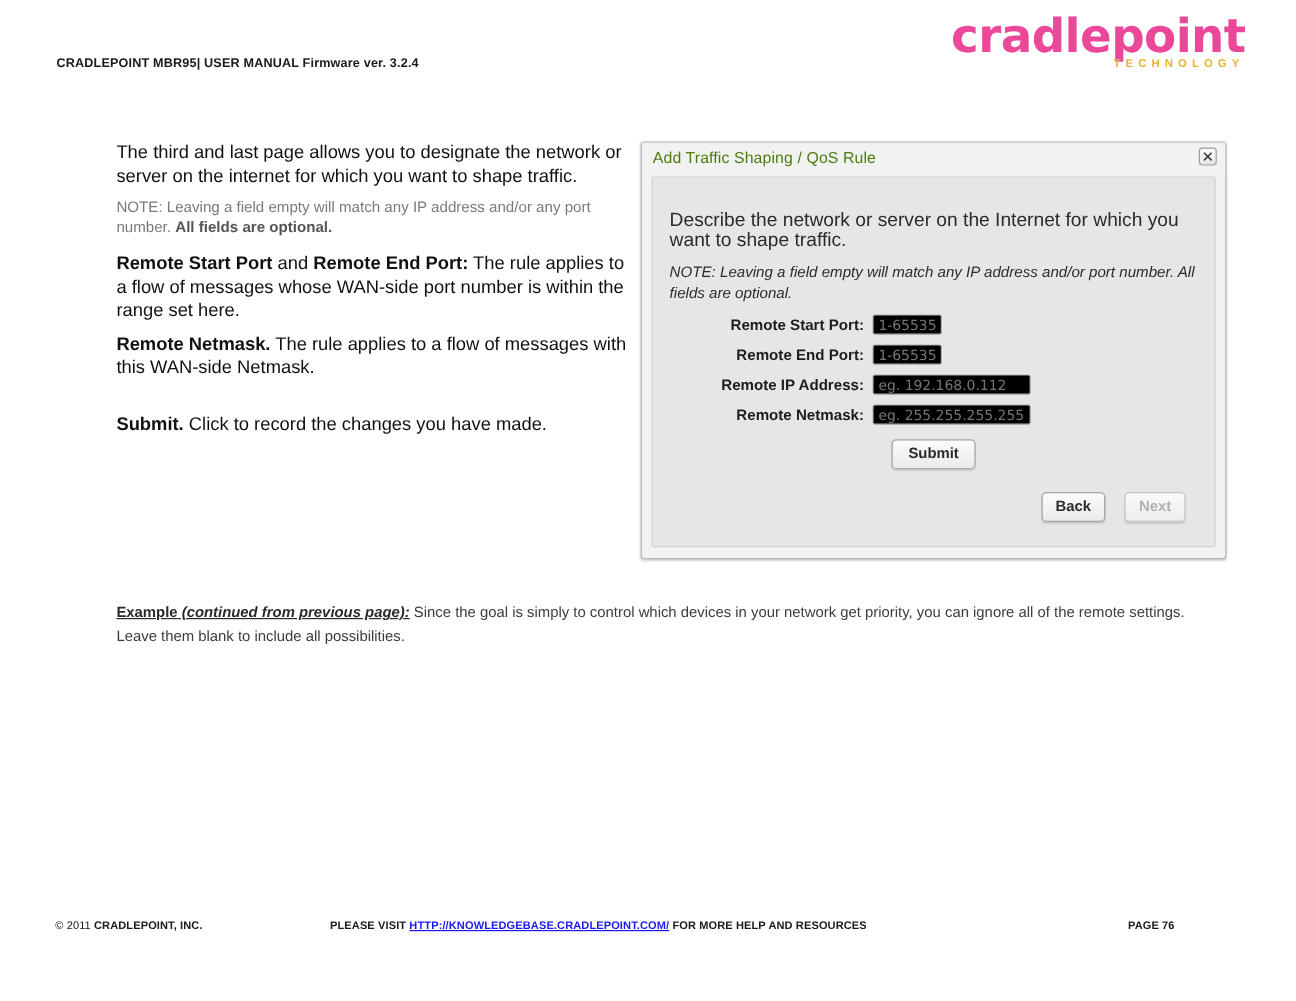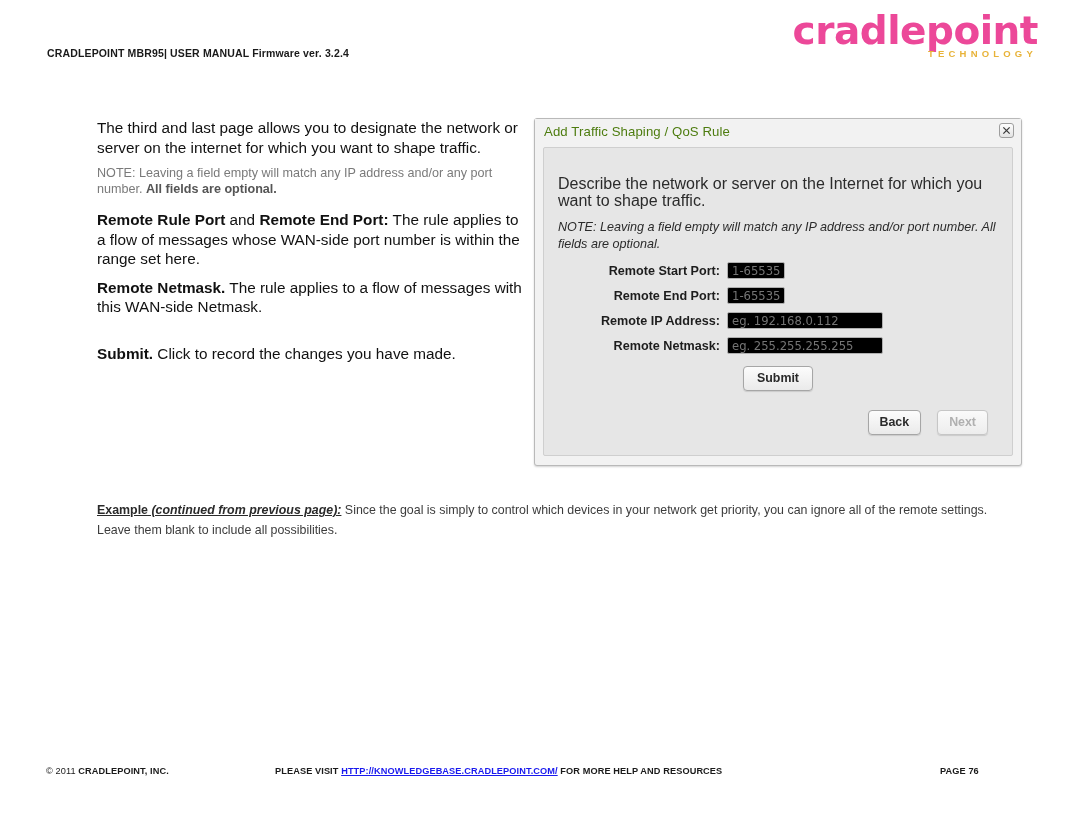"Remote Rule Port" b { text: Rule -> Start }
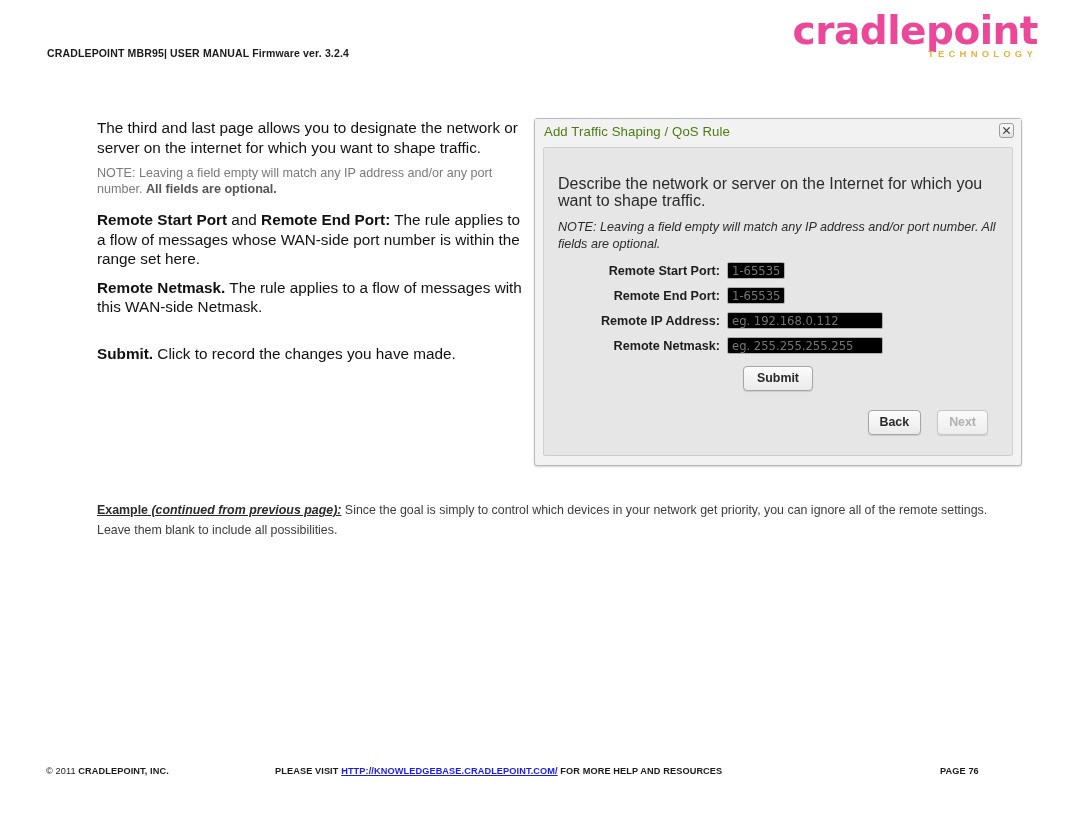"eg. 192.168.0.112" .input-wide { width: 156px -> 132px }
